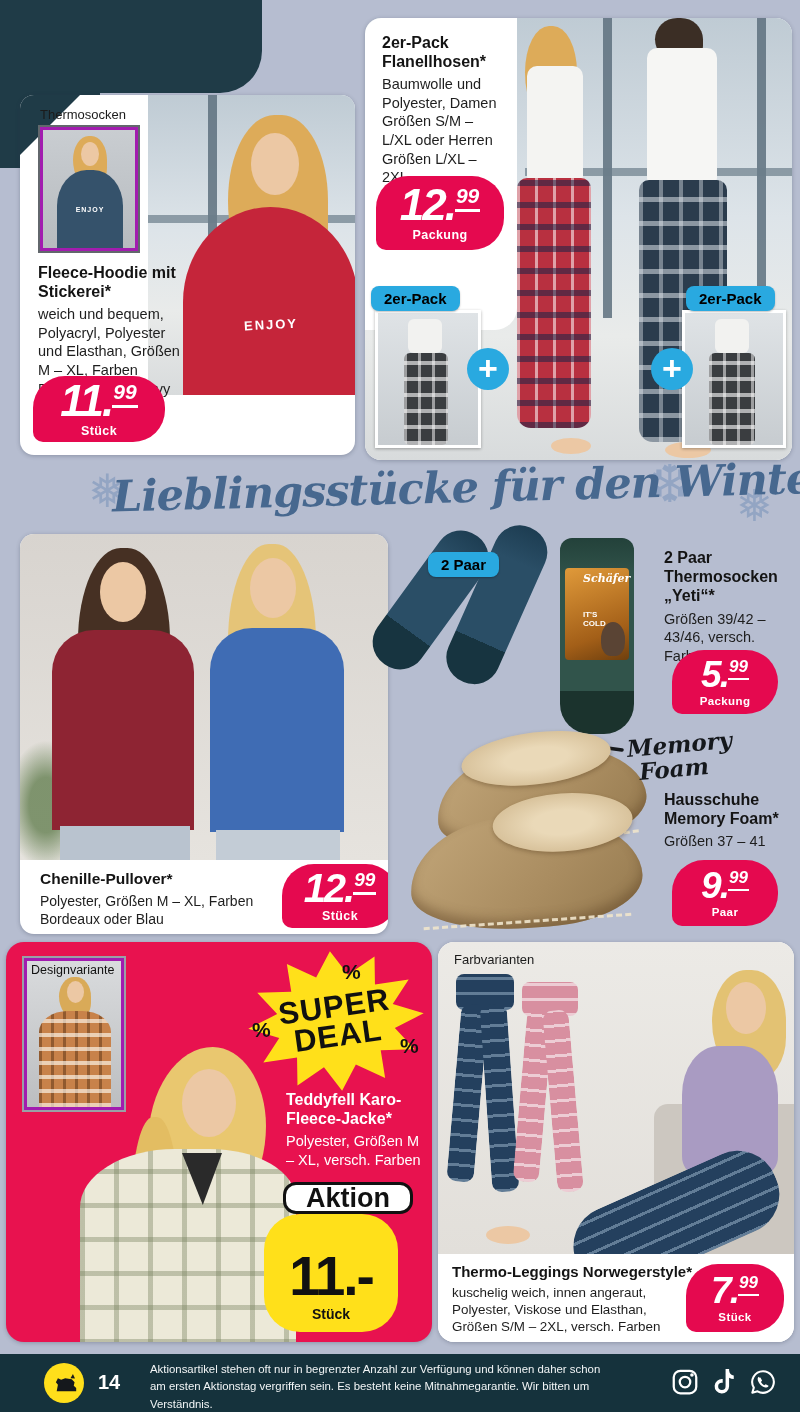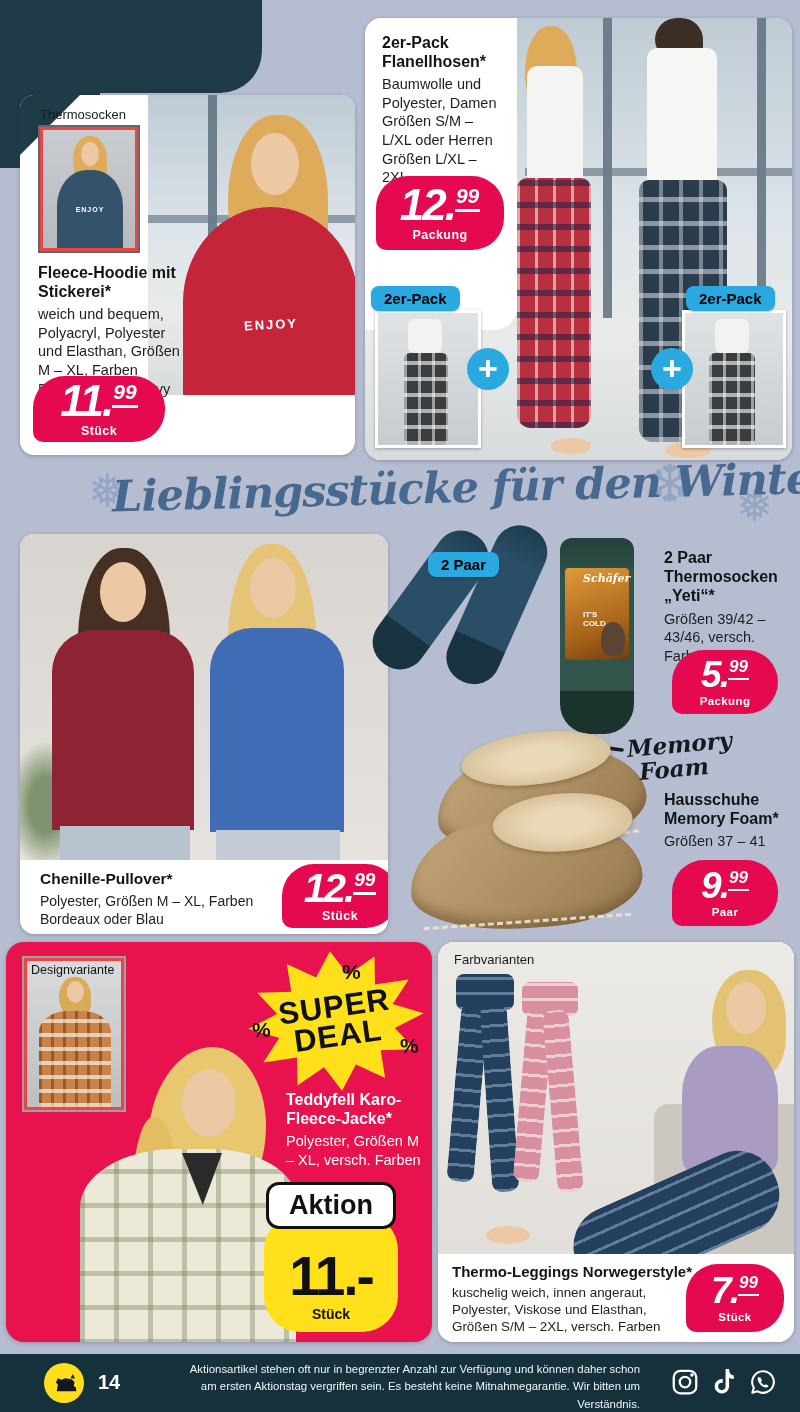"Designvariante" .inset { background: #ef4444 -> #a21caf }
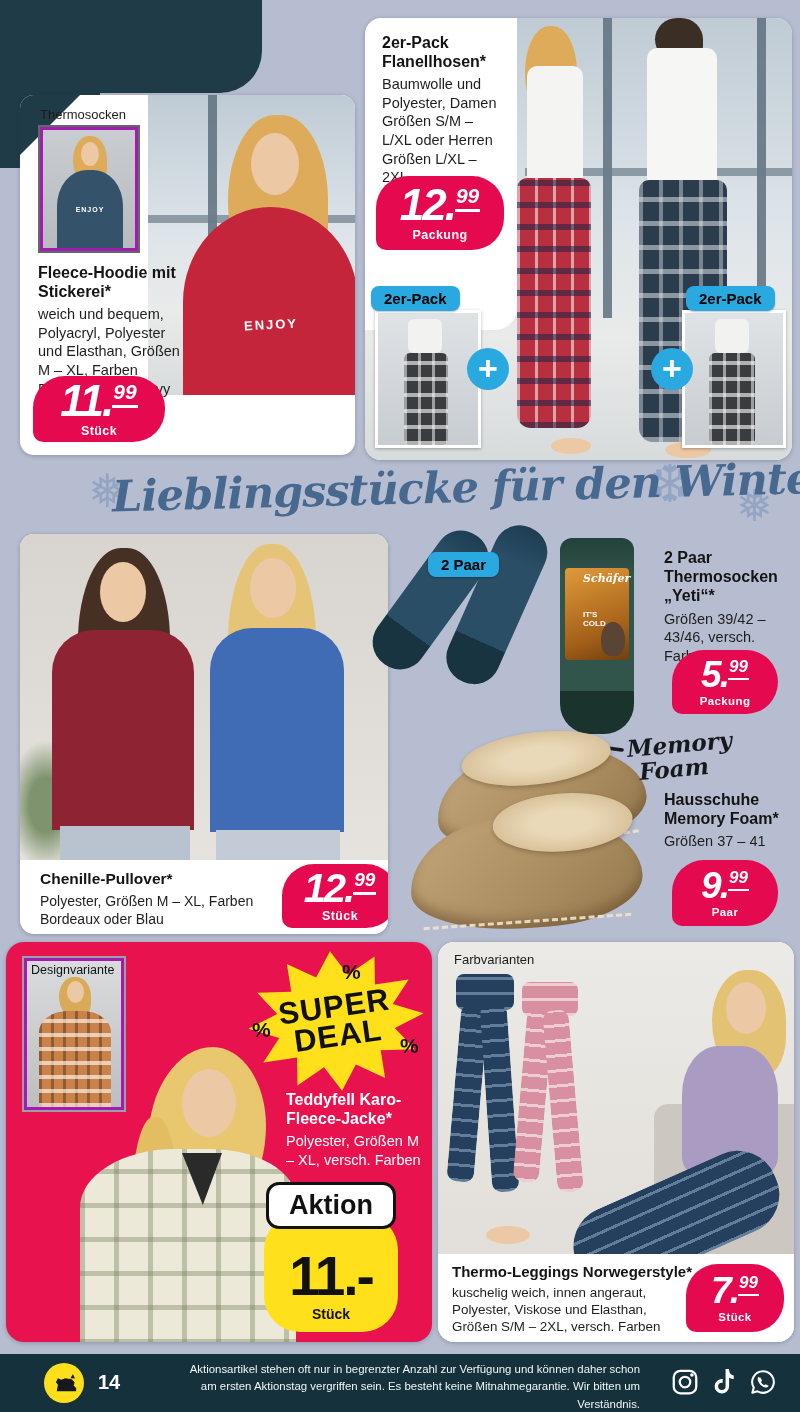"Aktion" div.aktion { height: 47px -> 32px; left: 260px -> 277px }
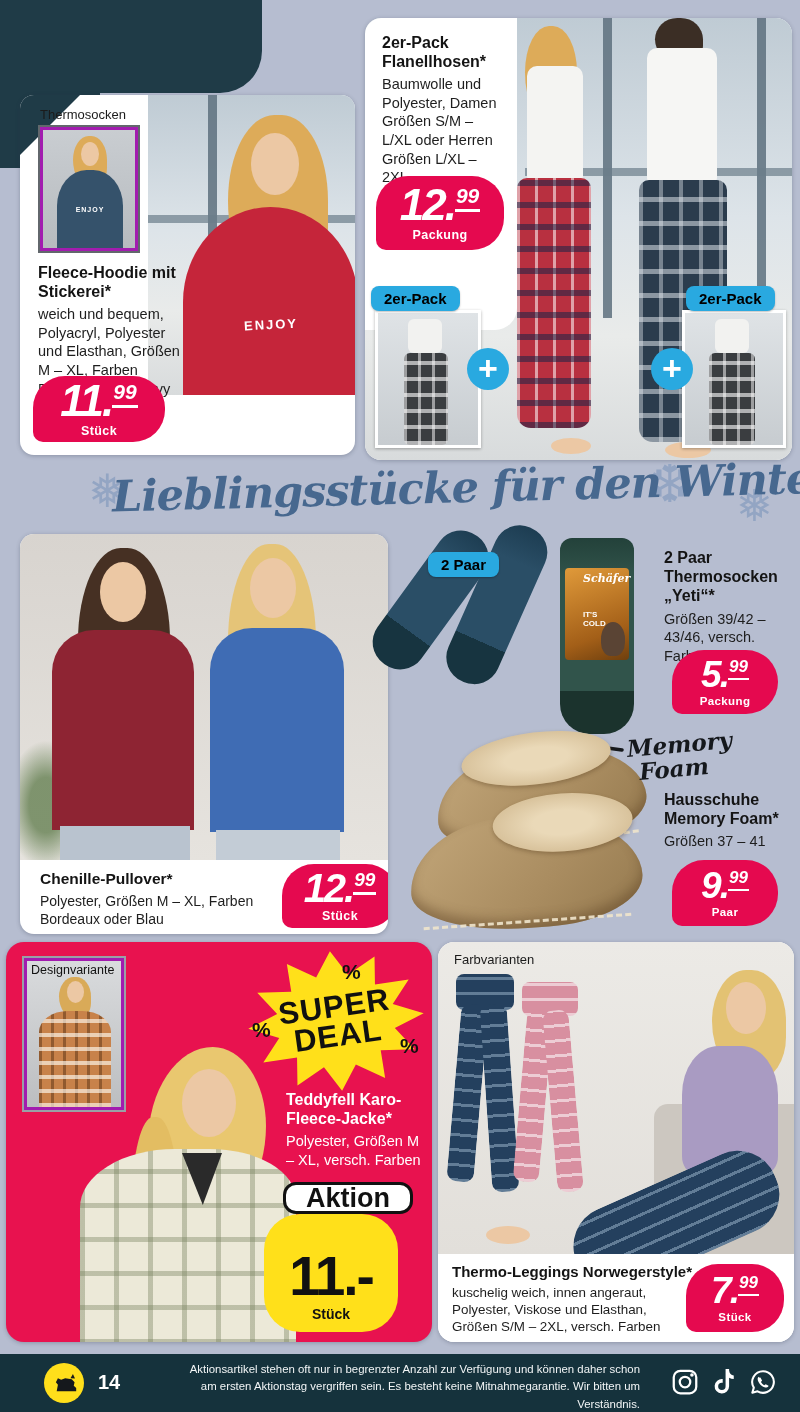"Aktionsartikel stehen oft nur in" .footer-text { text-align: right -> left }
